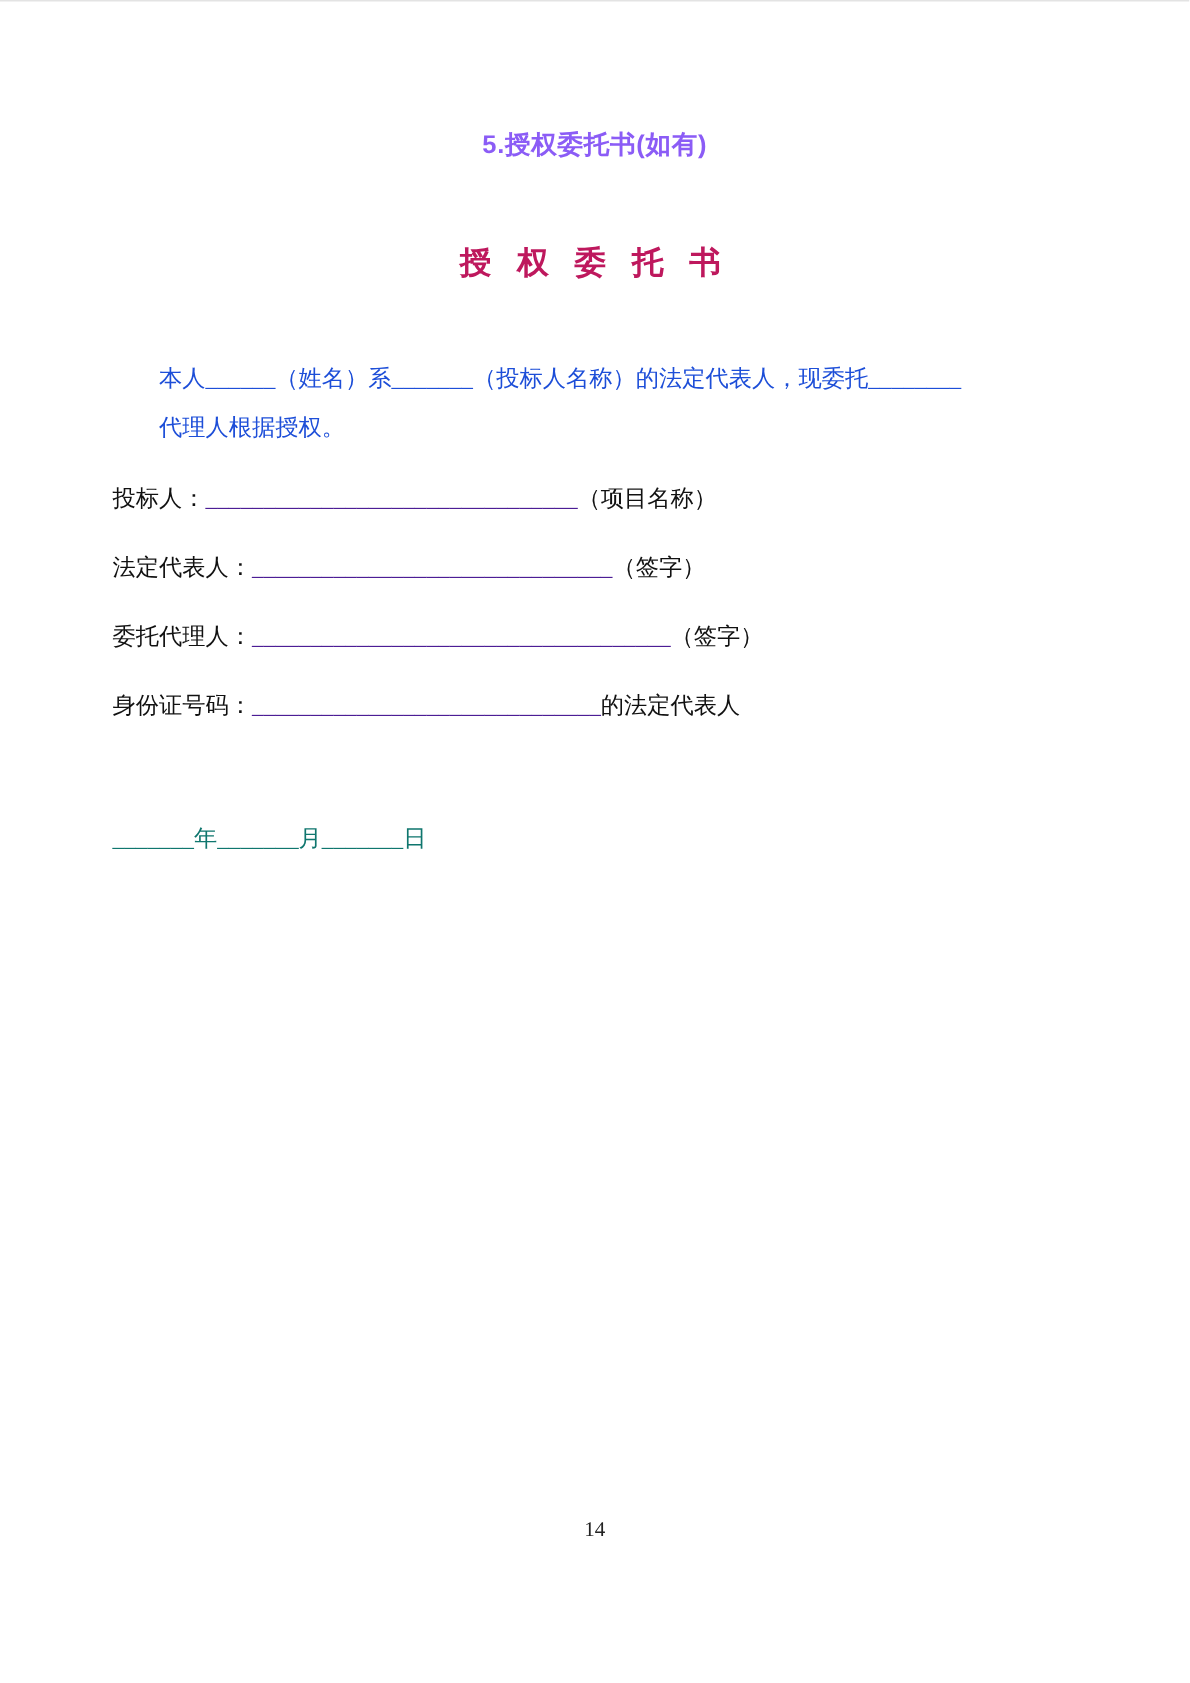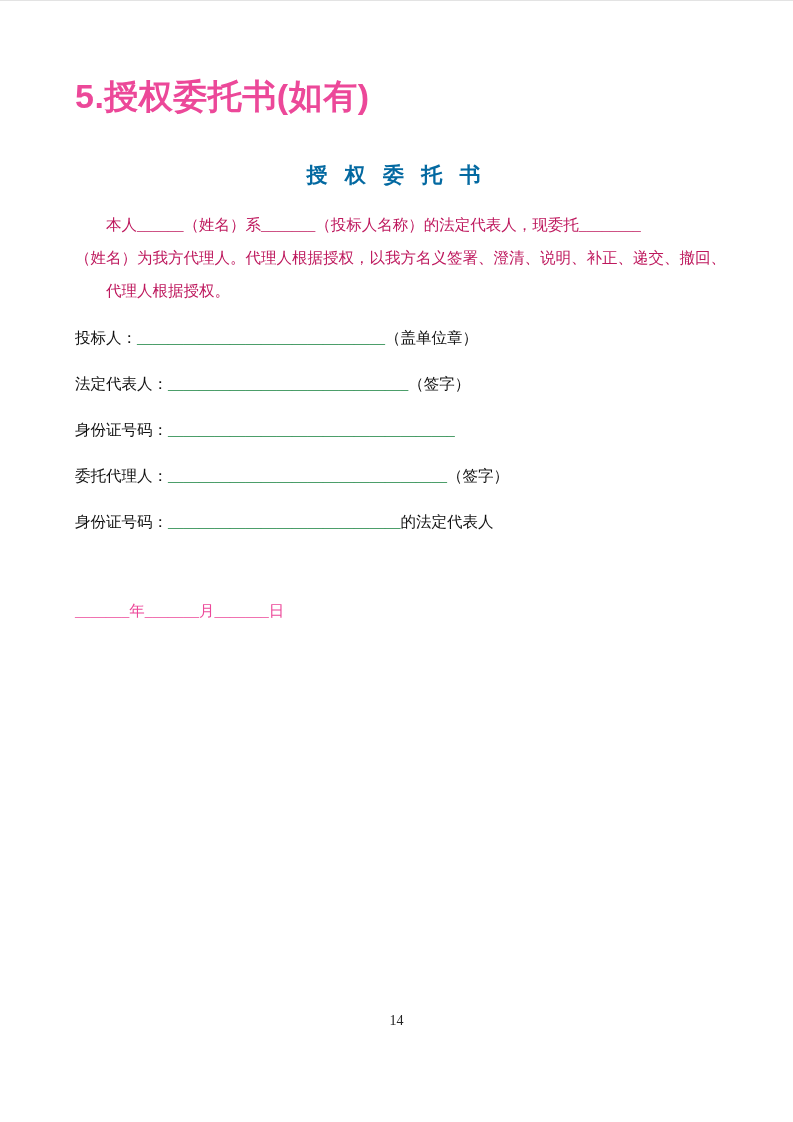"5.授权委托书(如有)" .doc-title { color: #ec4899 -> #8b5cf6; font-size: 34px -> 17px; text-align: none -> center }
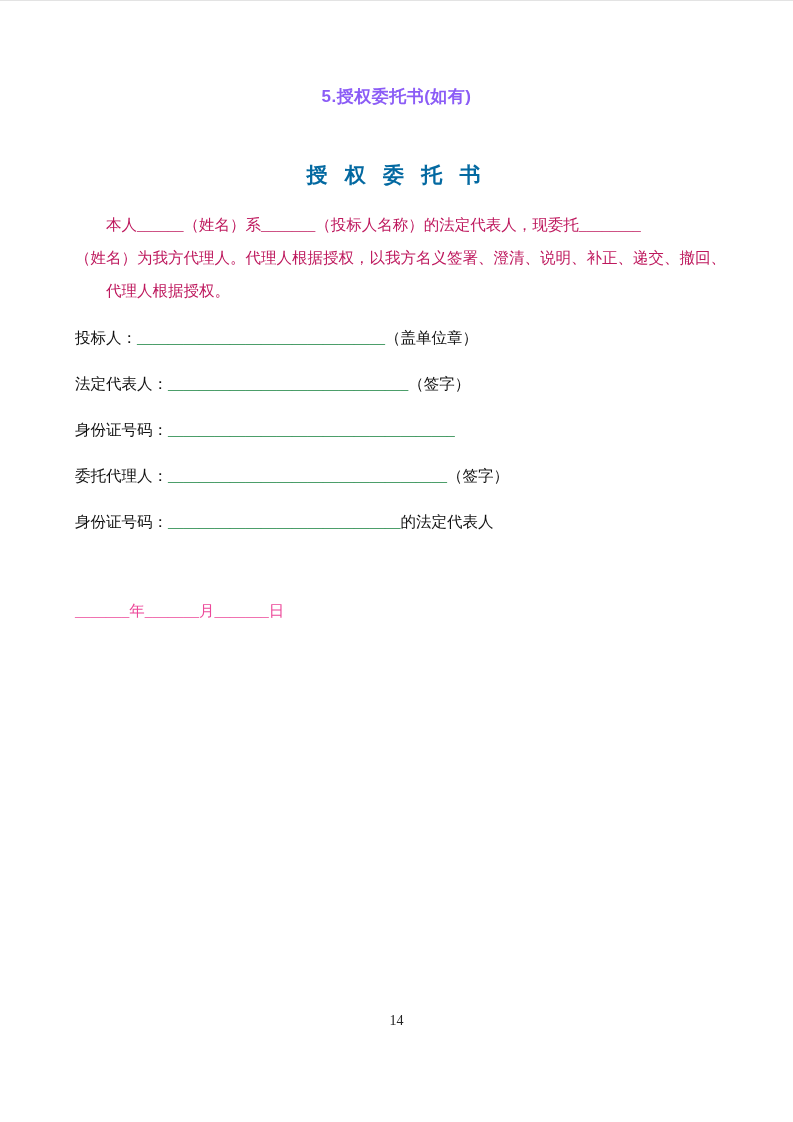"授 权 委 托 书" .doc-subtitle { color: #0369a1 -> #be185d }
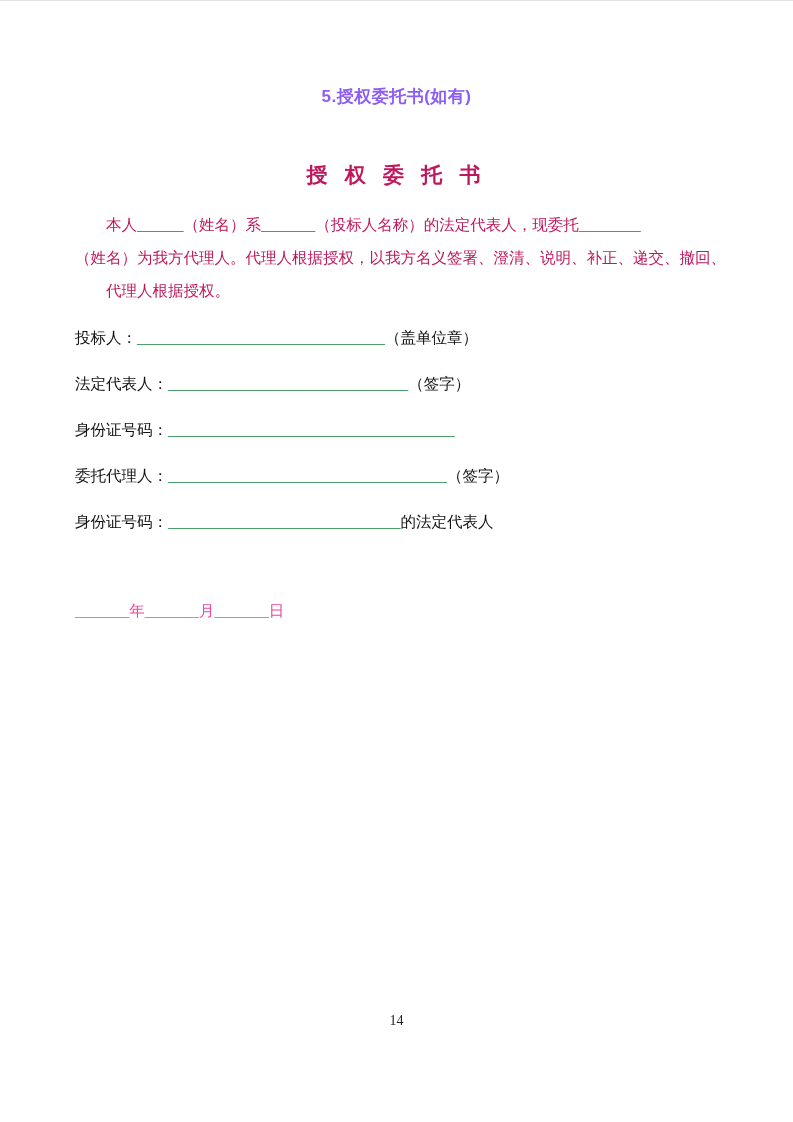"本人______（姓名）系_______（投标人名称）的法定代表人，现委托___" .para { color: #be185d -> #1d4ed8; margin-top: 20px -> 48px }
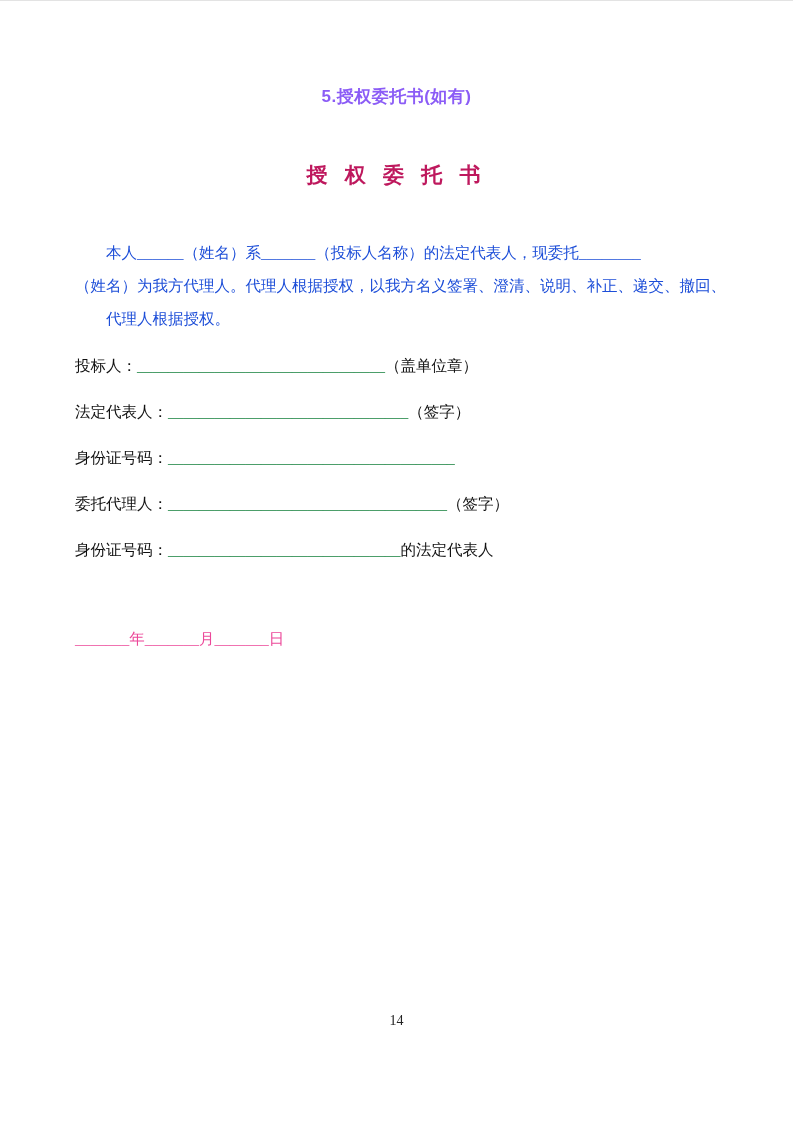"（姓名）为我方代理人。代理人根据授权，以我方名义签署、澄清、说明、补正、递交、撤" div.line { html: <div>（姓名）为我方代理人。代理人根据授权，以我方名义签署、澄清、说明、补正、递交、撤回、</div> -> none }
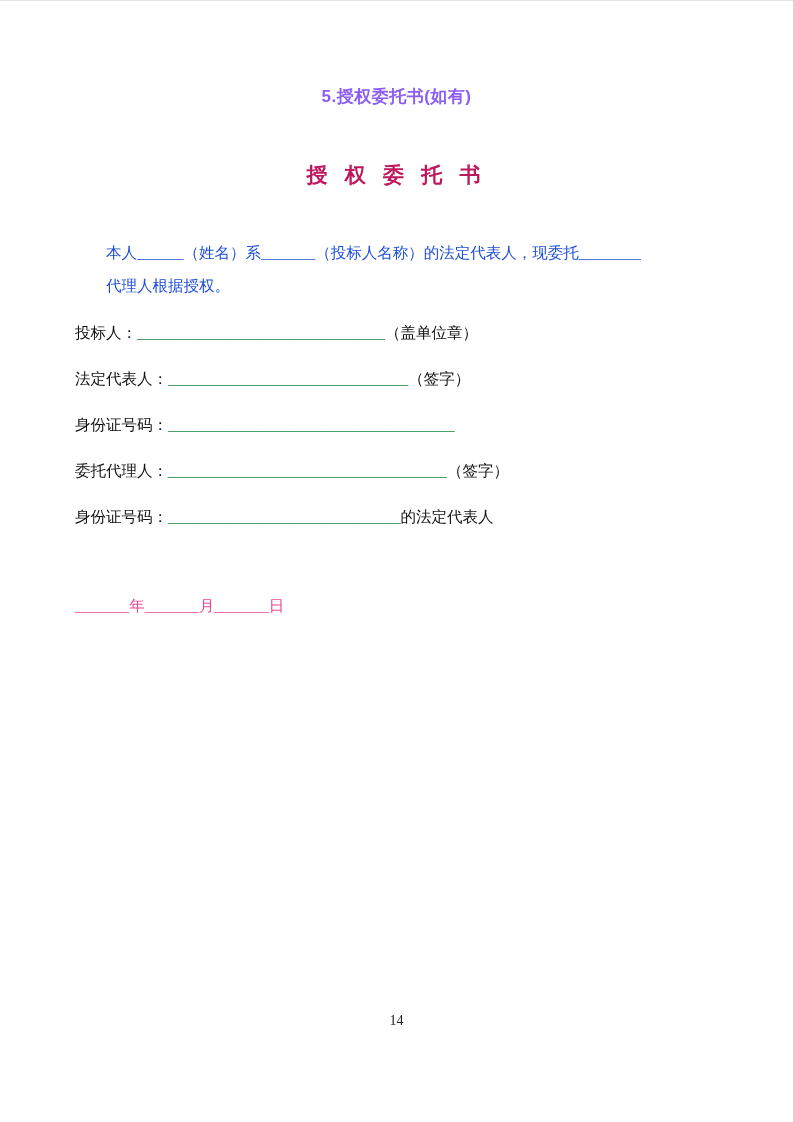"________________________________" .field-blank { color: #15803d -> #4c1d95 }
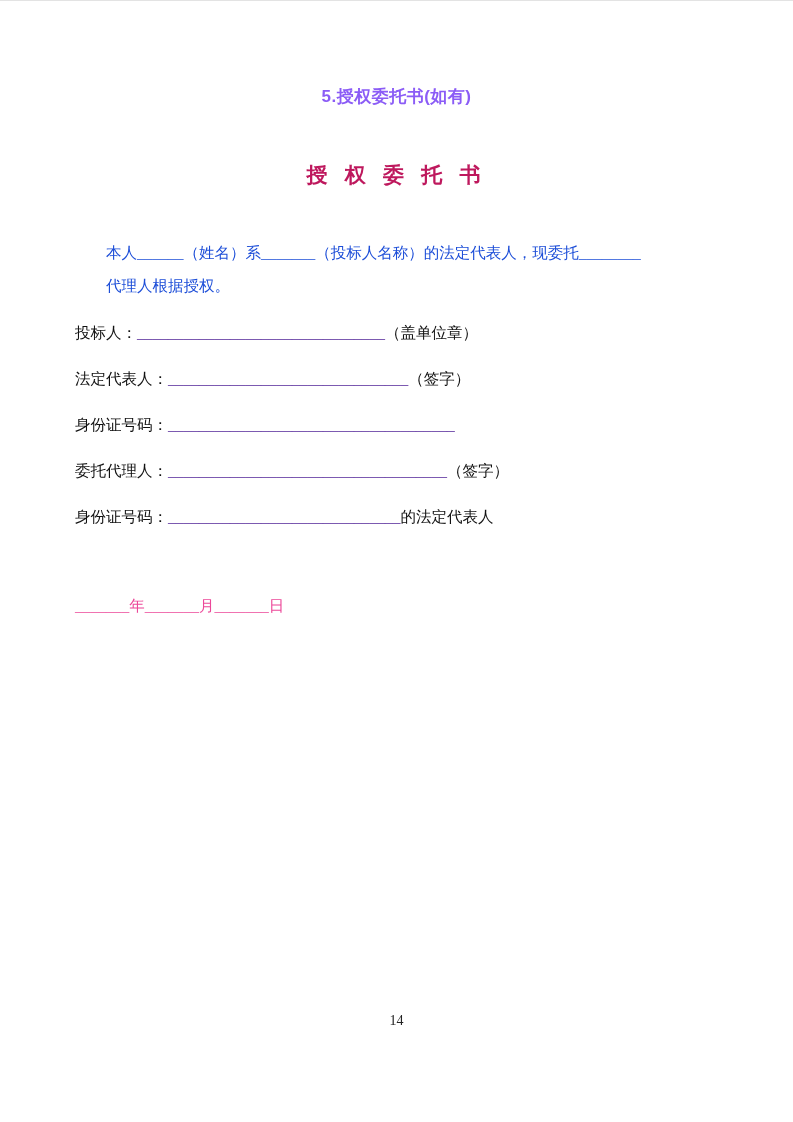"（盖单位章）" span.field-suffix { text: 盖单位章 -> 项目名称 }
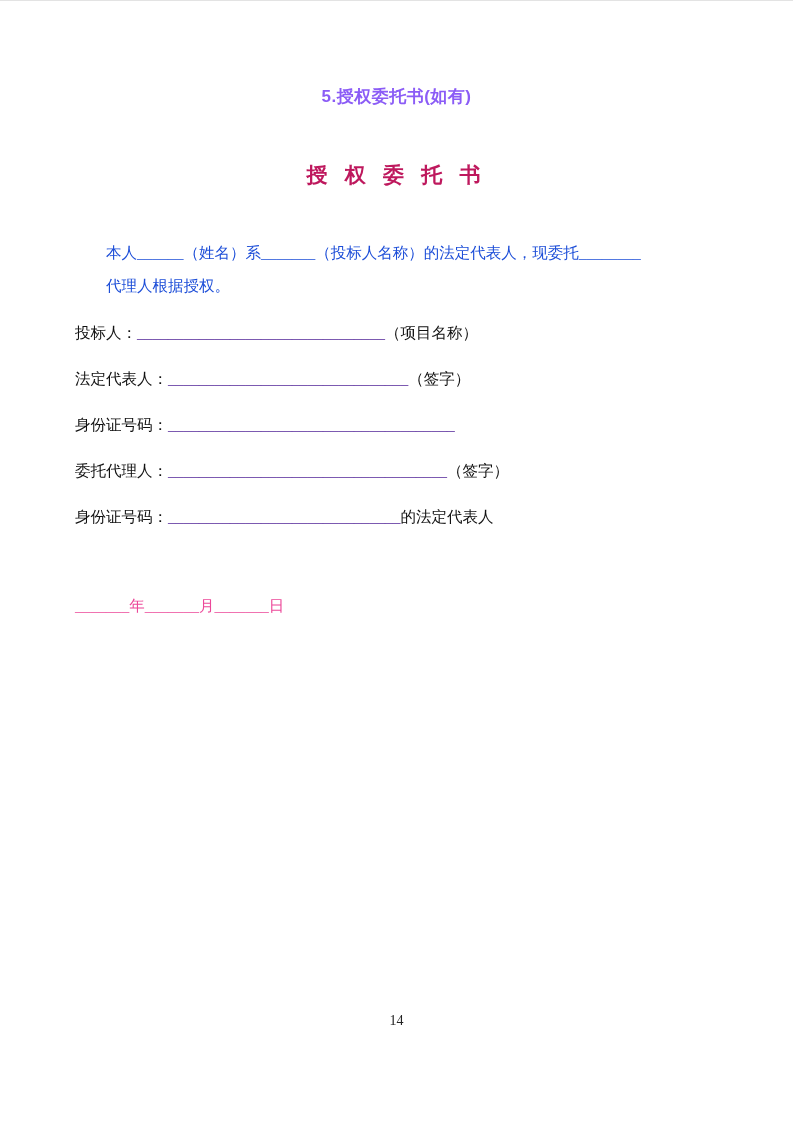"身份证号码：__________________________________" div.field-row { html: <div> <span>身份证号码：</span><span>_____________________________________</span><span></span> </div> -> none }
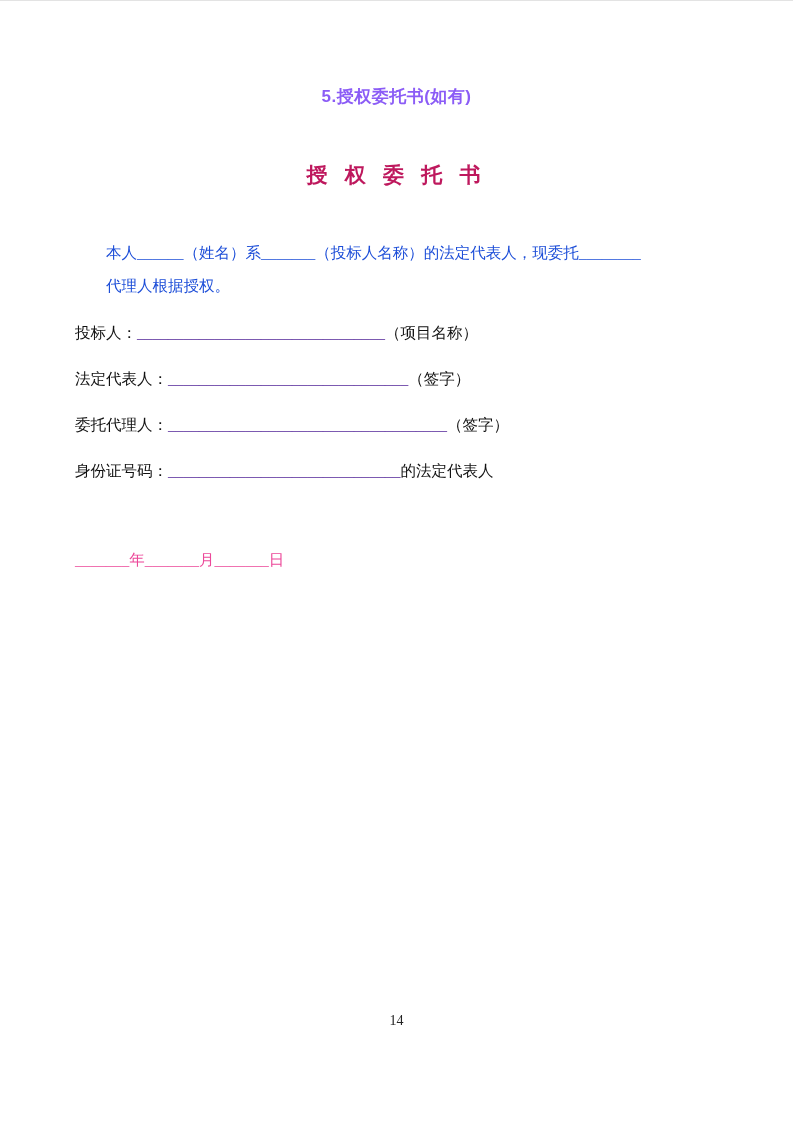"_______年_______月_______日" .date-line { color: #ec4899 -> #0f766e }
